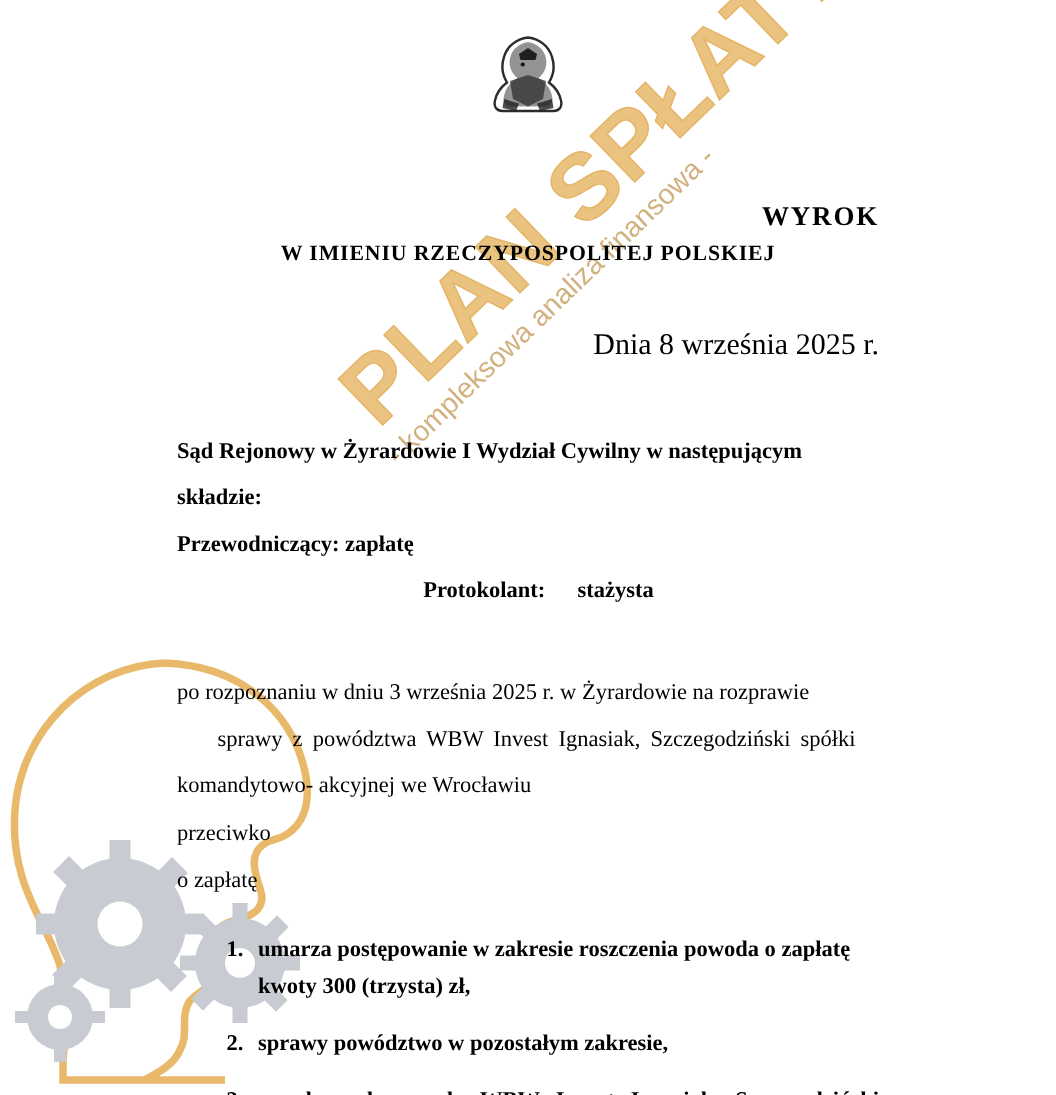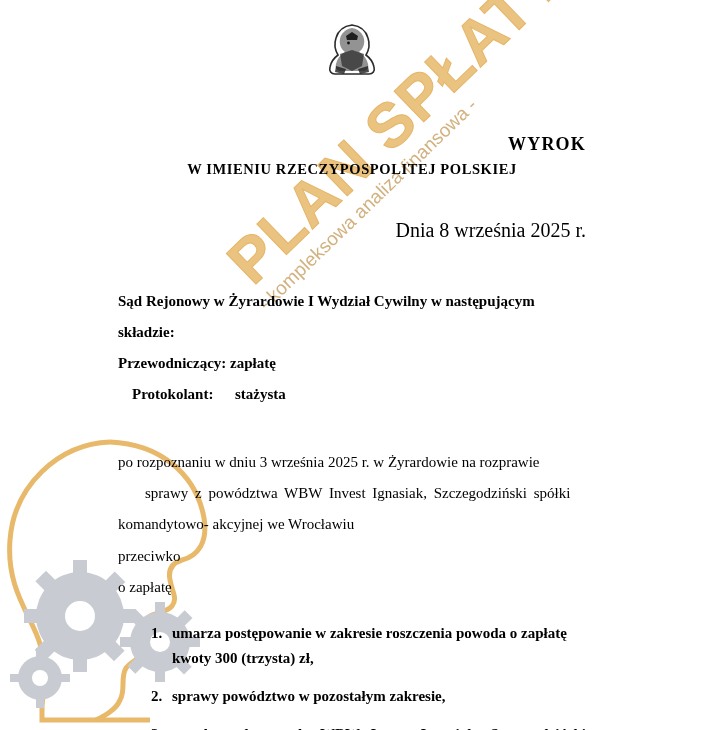"Protokolant: stażysta" .indent-1 { text-align: none -> center }
